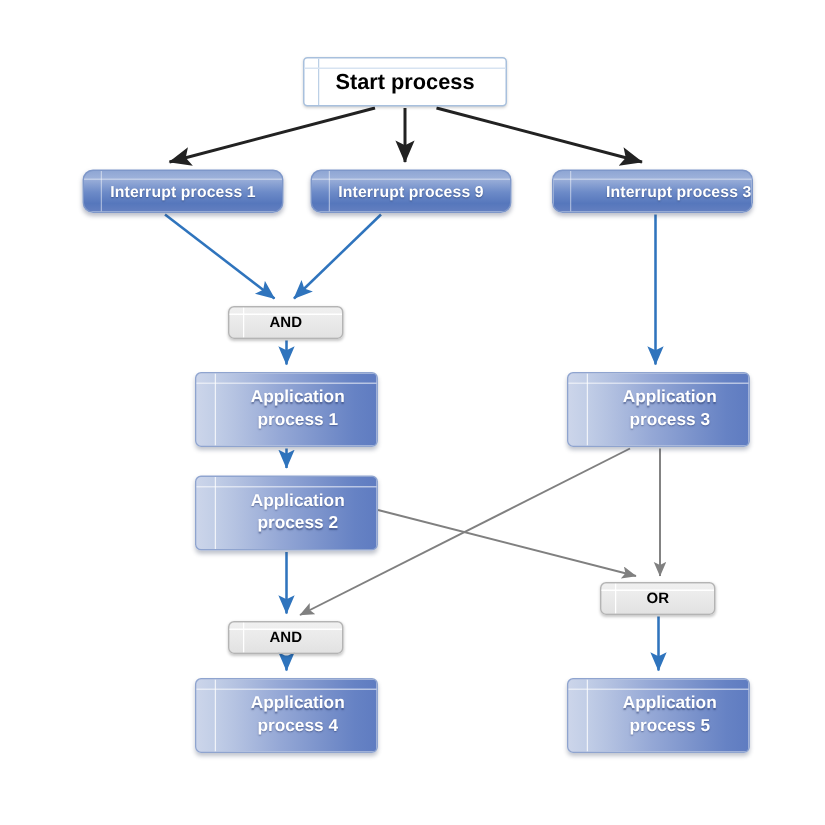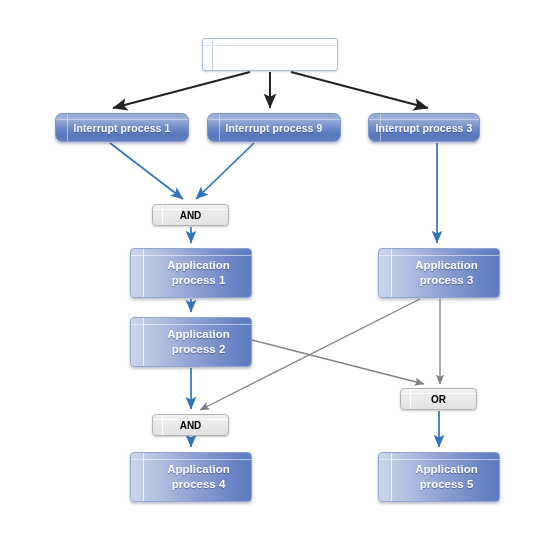"Start process" span.label { html: none -> <span>Start process</span> }
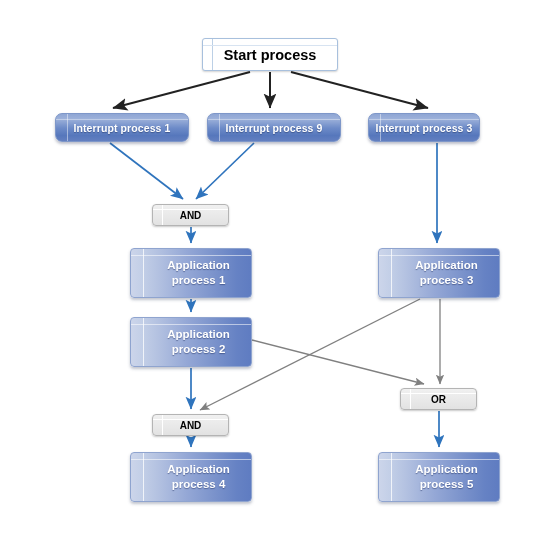"Interrupt process 3" div.node { justify-content: none -> flex-end; width: 112px -> 134px }
